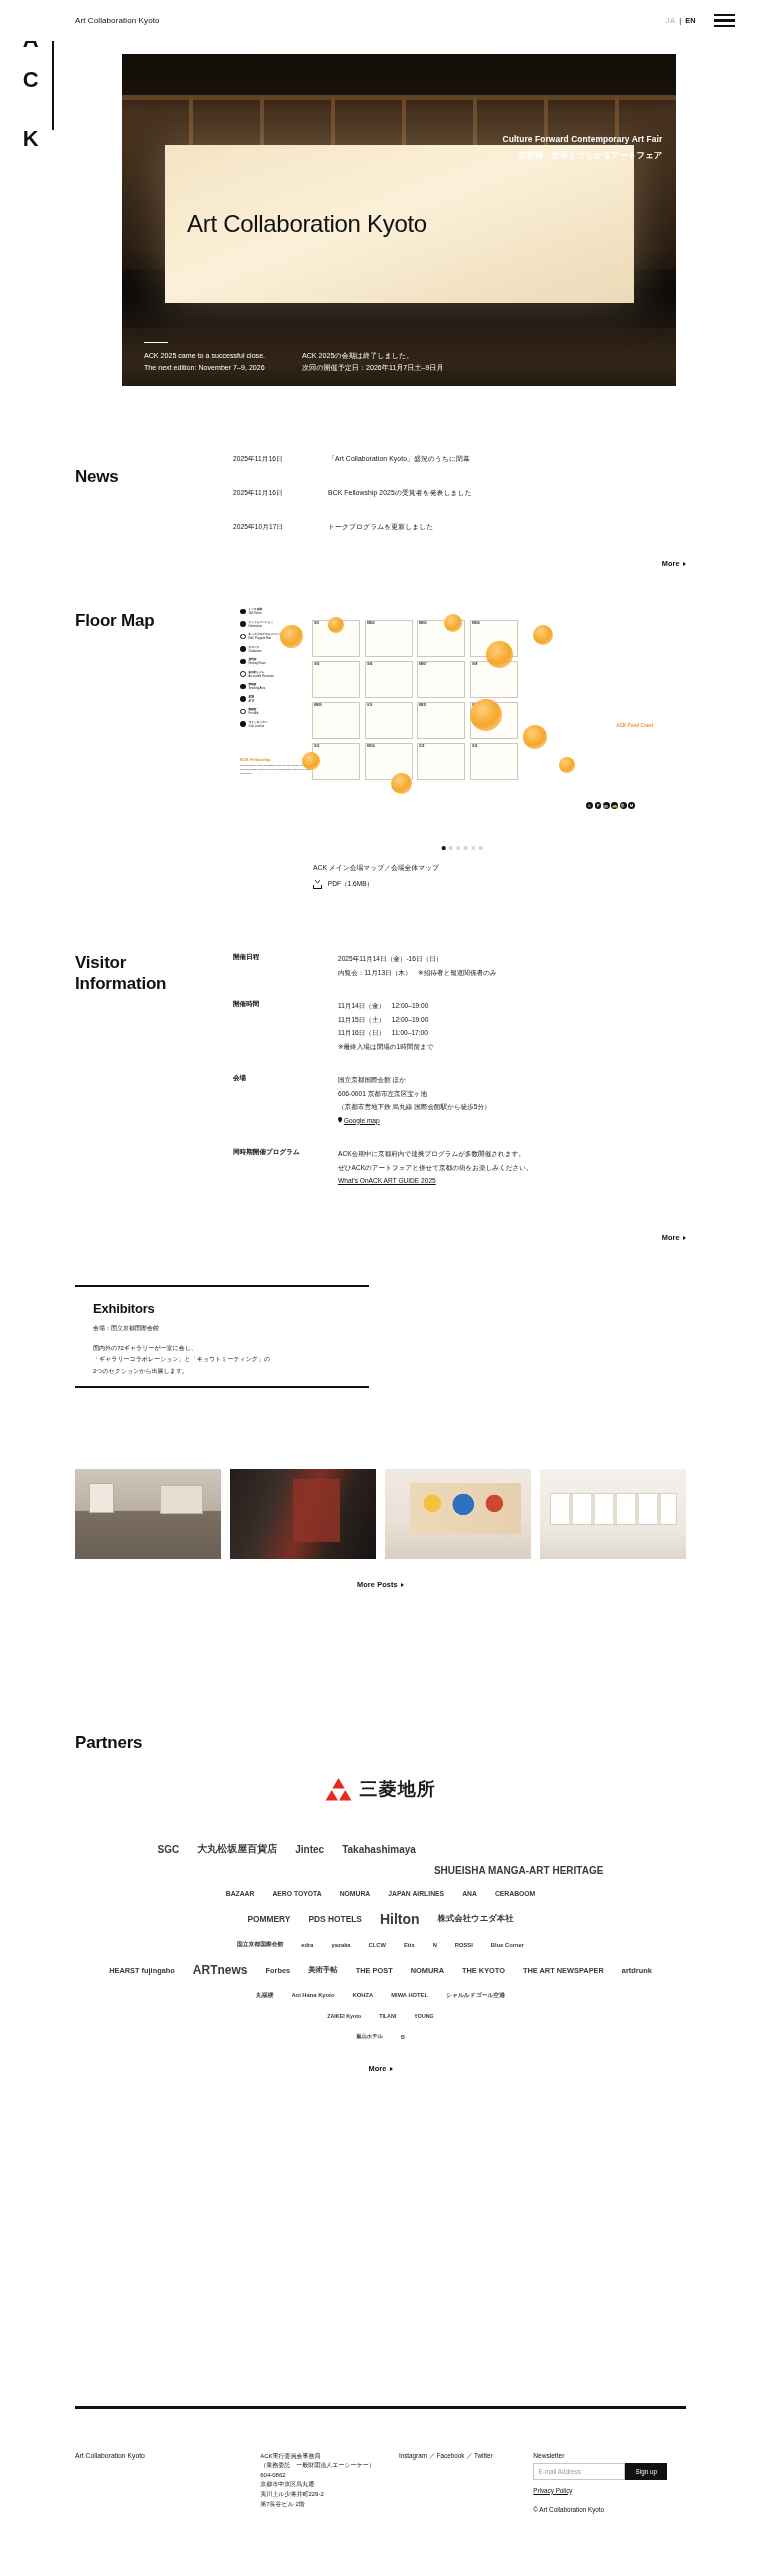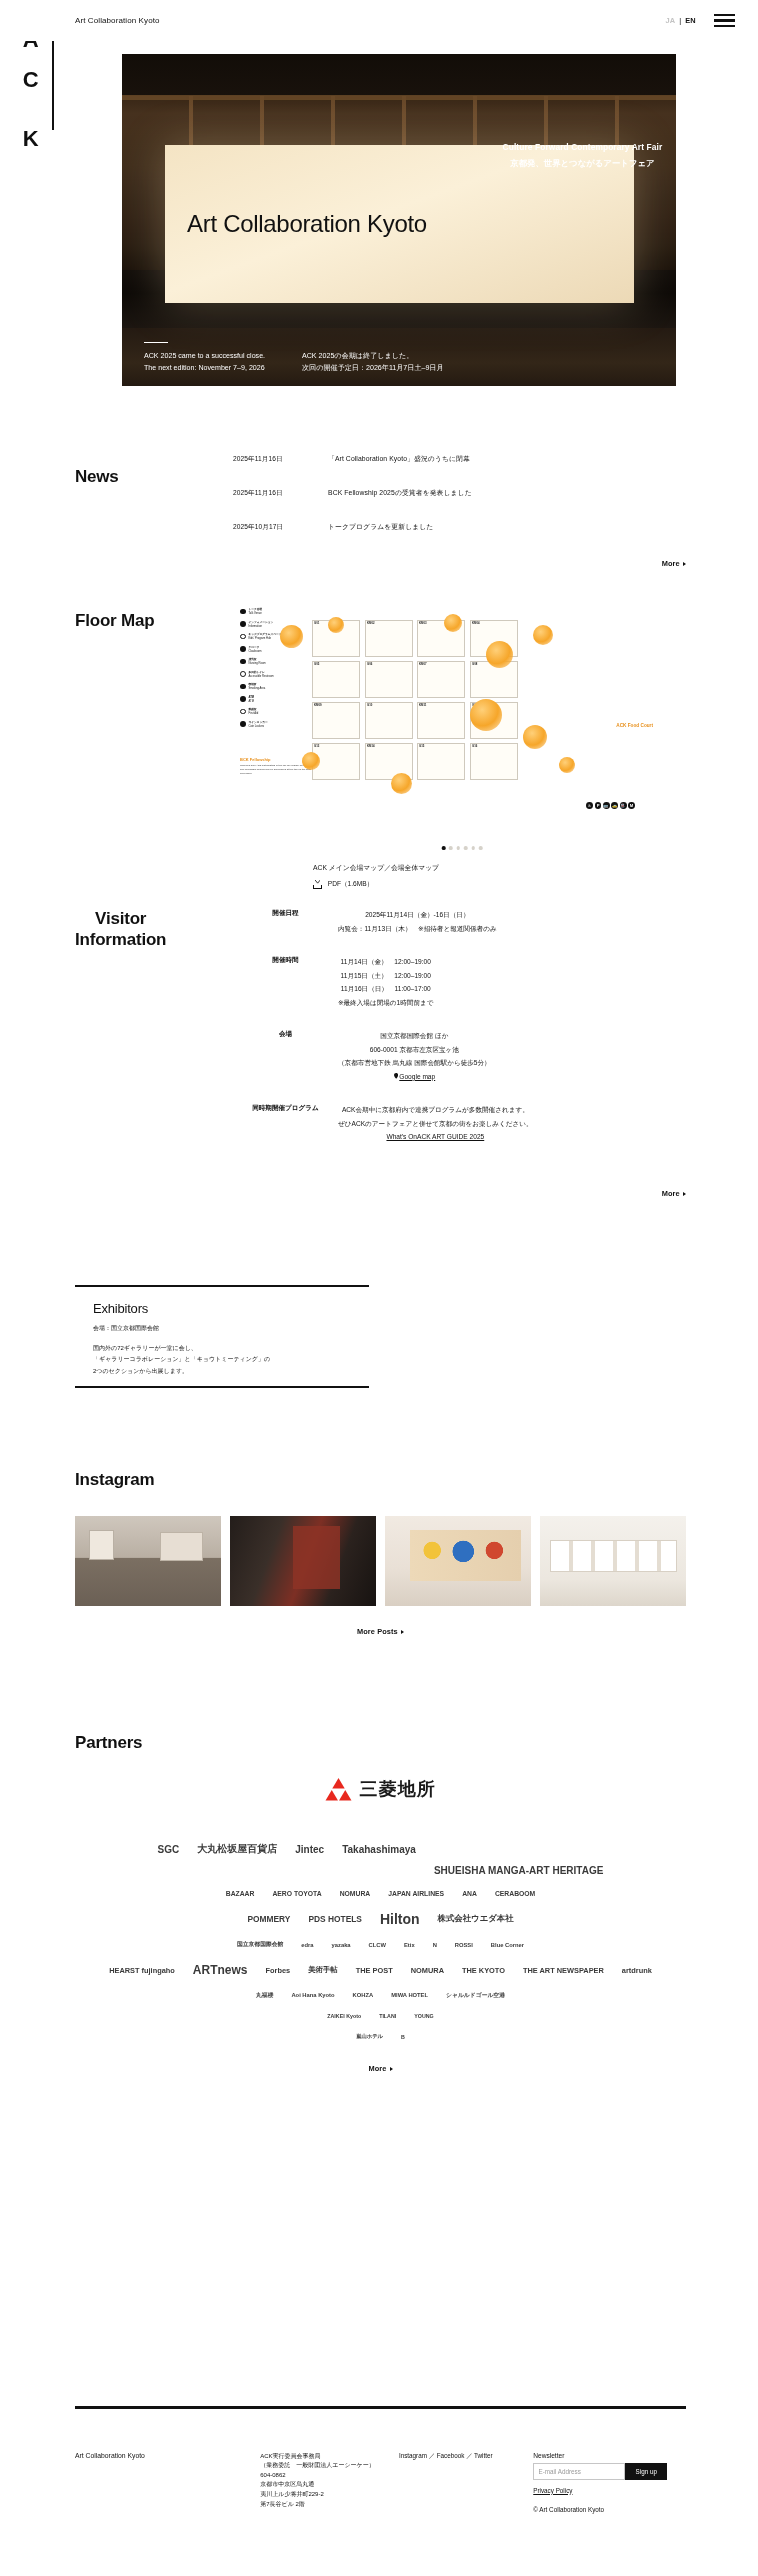"Culture Forward Contemporary Art Fair" .hero-tagline { margin-top: 8px -> none; text-align: center -> right }
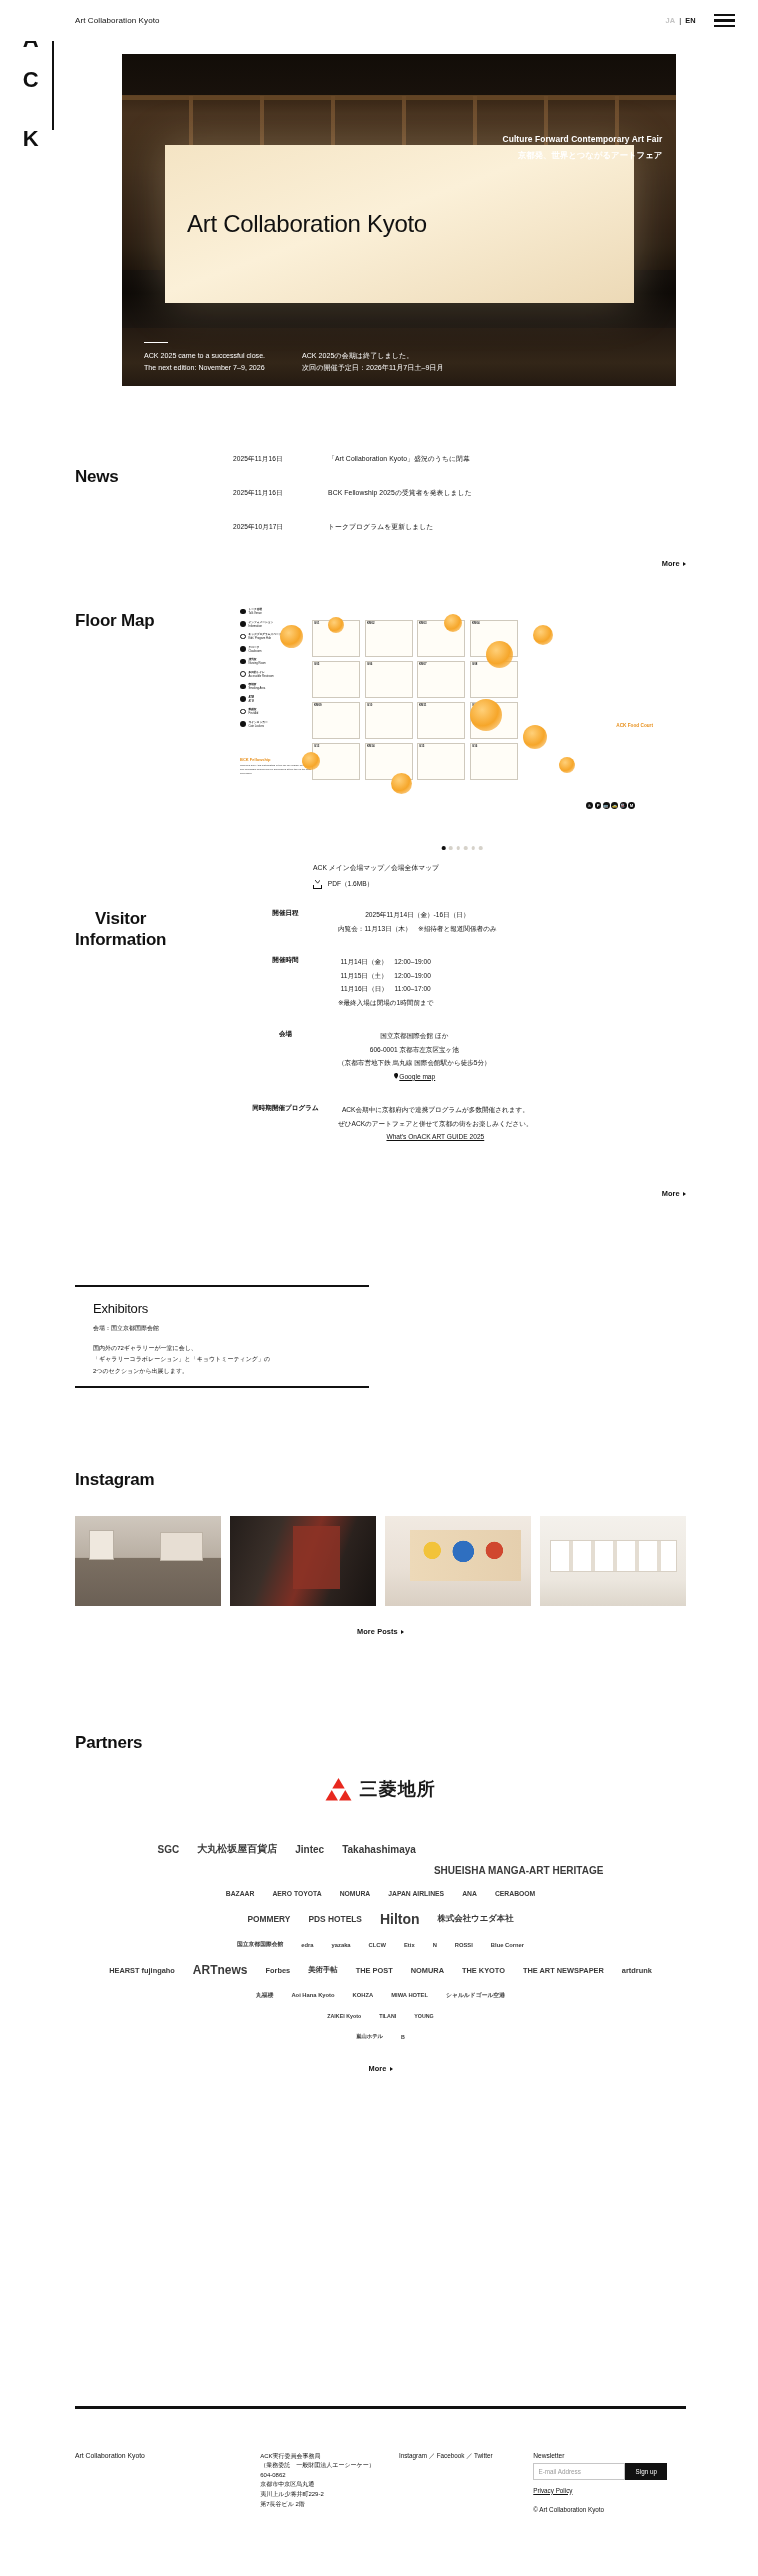"Visitor" .visitor { text-align: center -> none; top: 908px -> 952px }
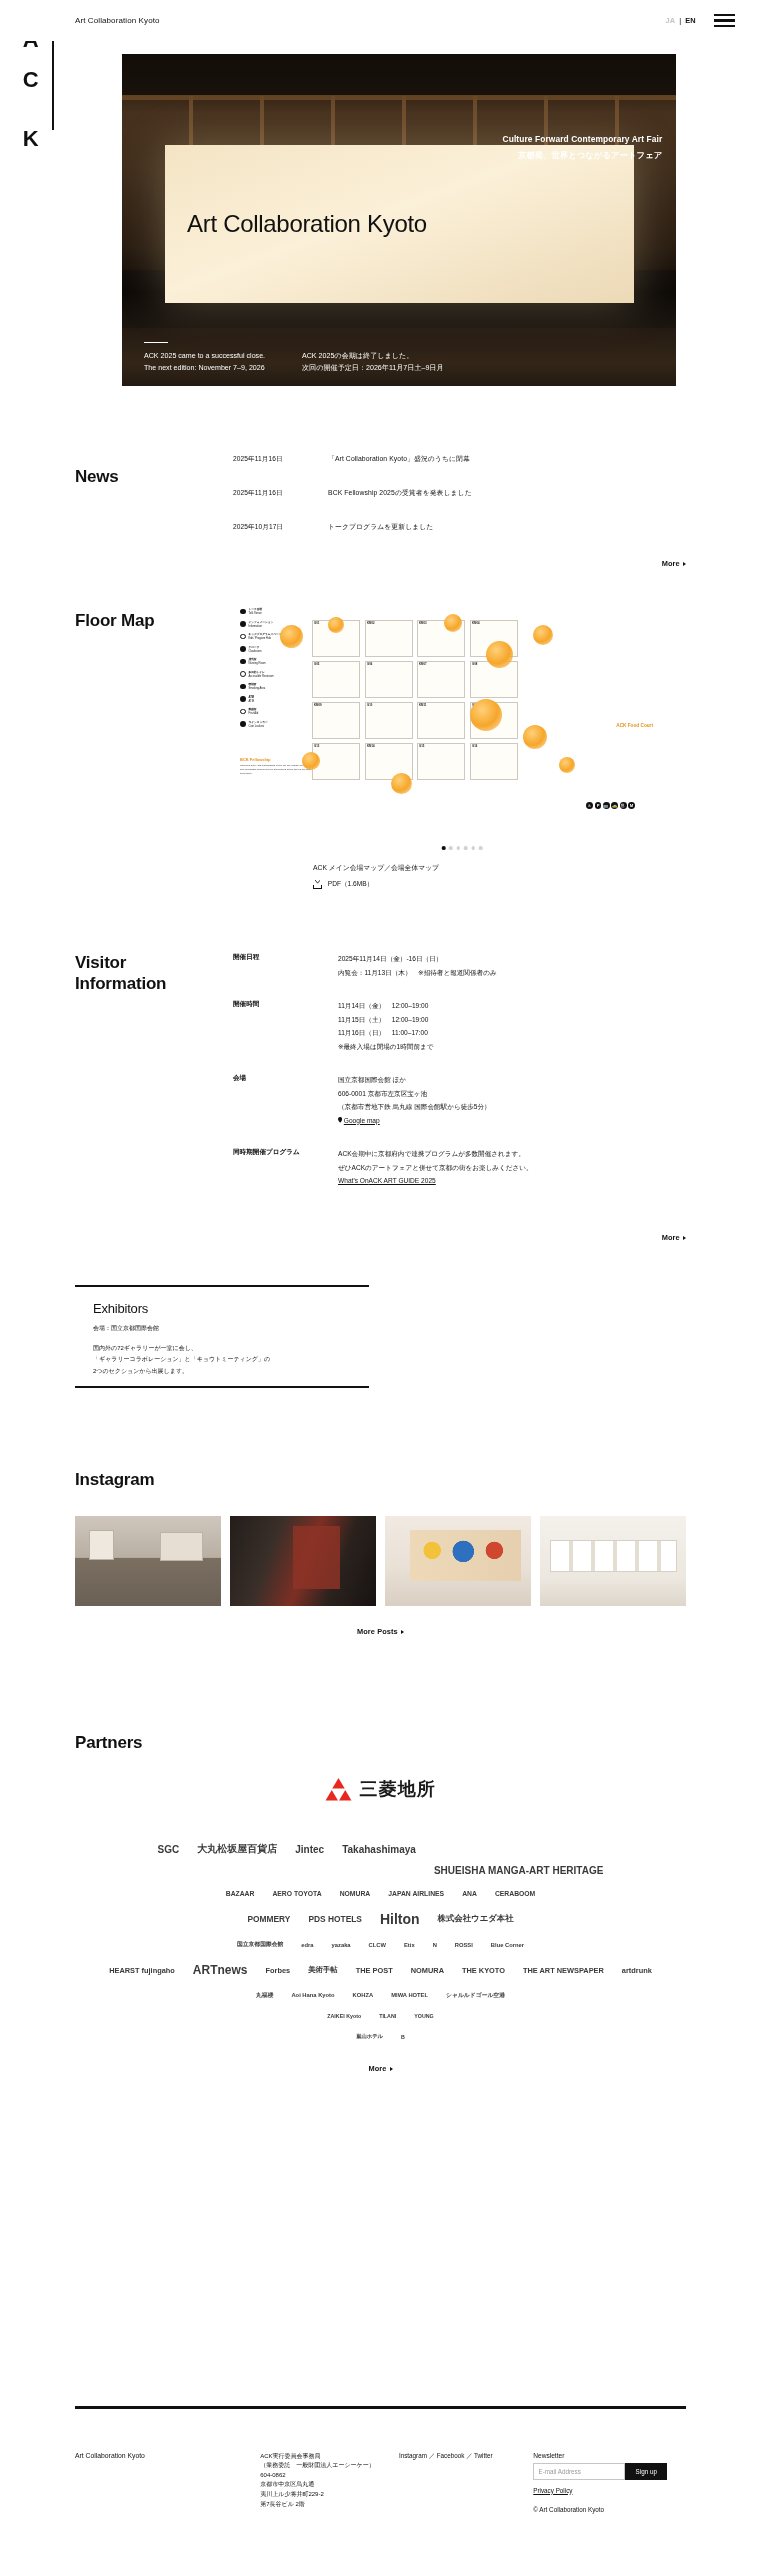"Exhibitors" .card h3 { font-weight: 400 -> 700 }
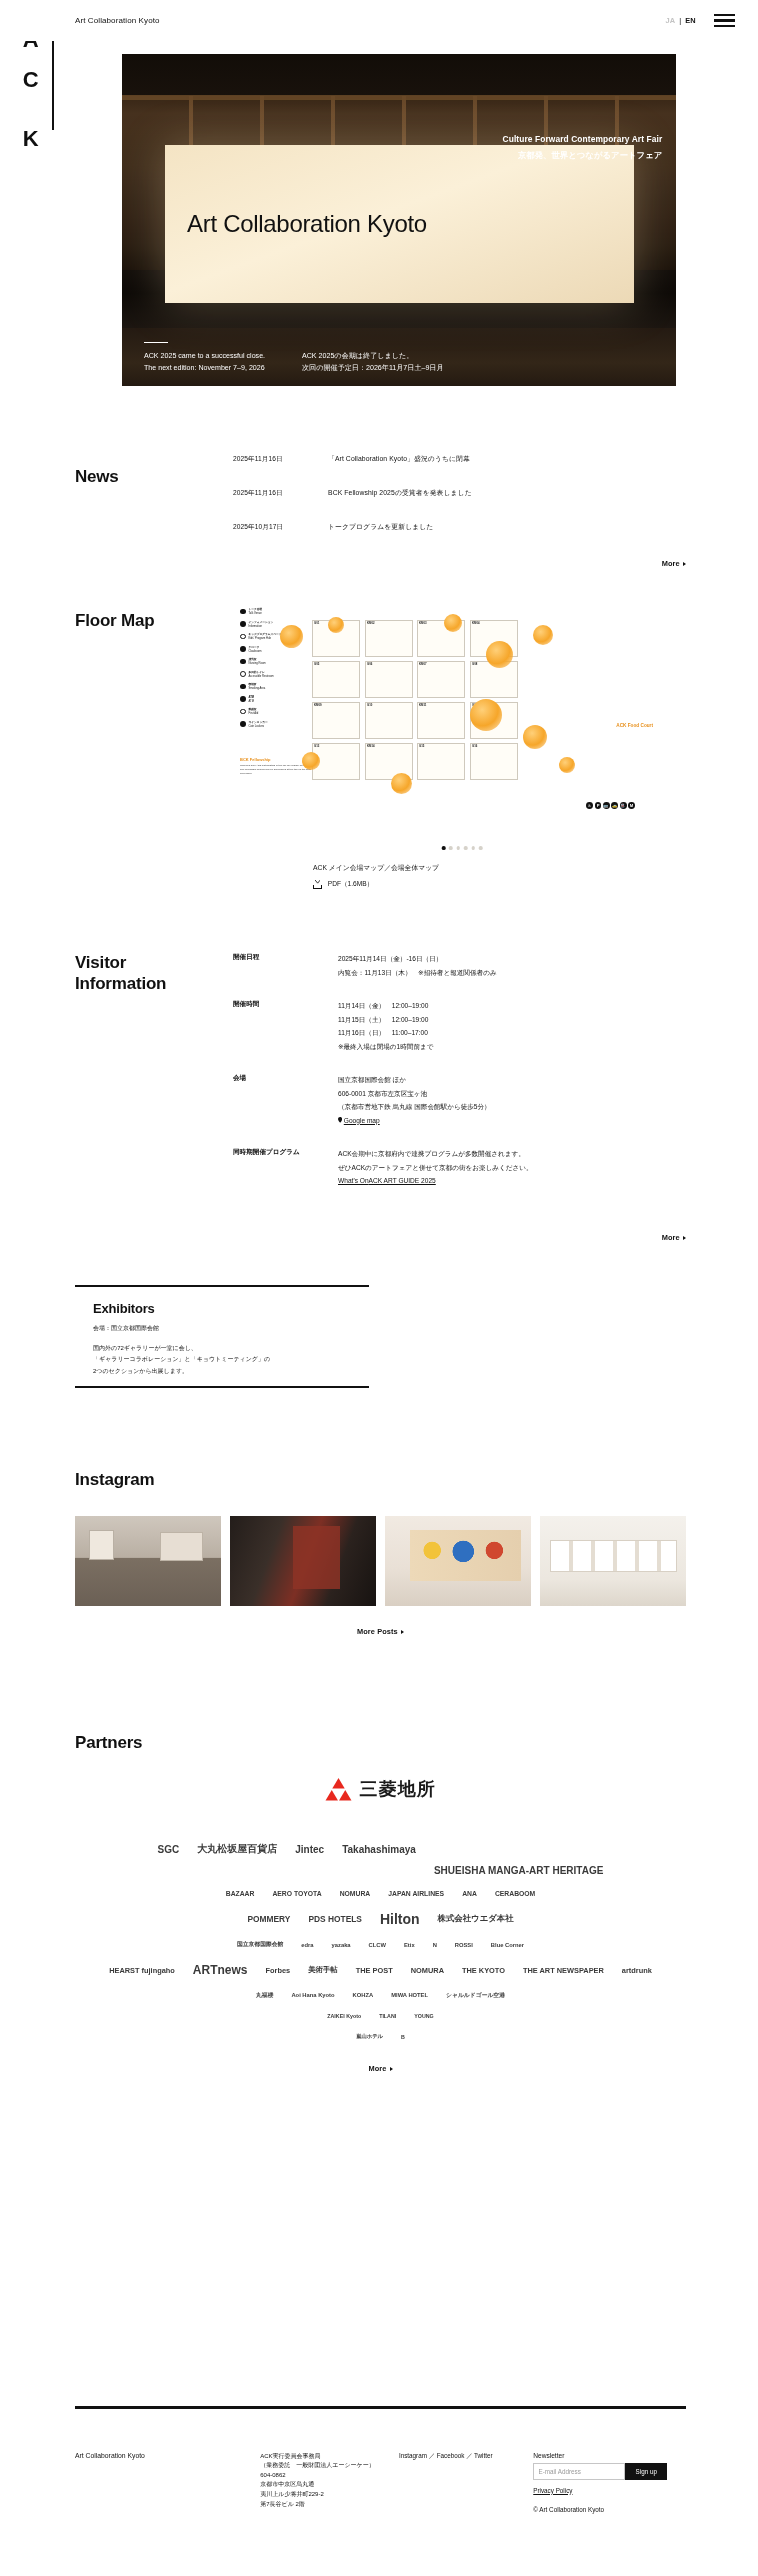"Instagram" h2.section-title { html: <h2>Instagram</h2> -> none }
